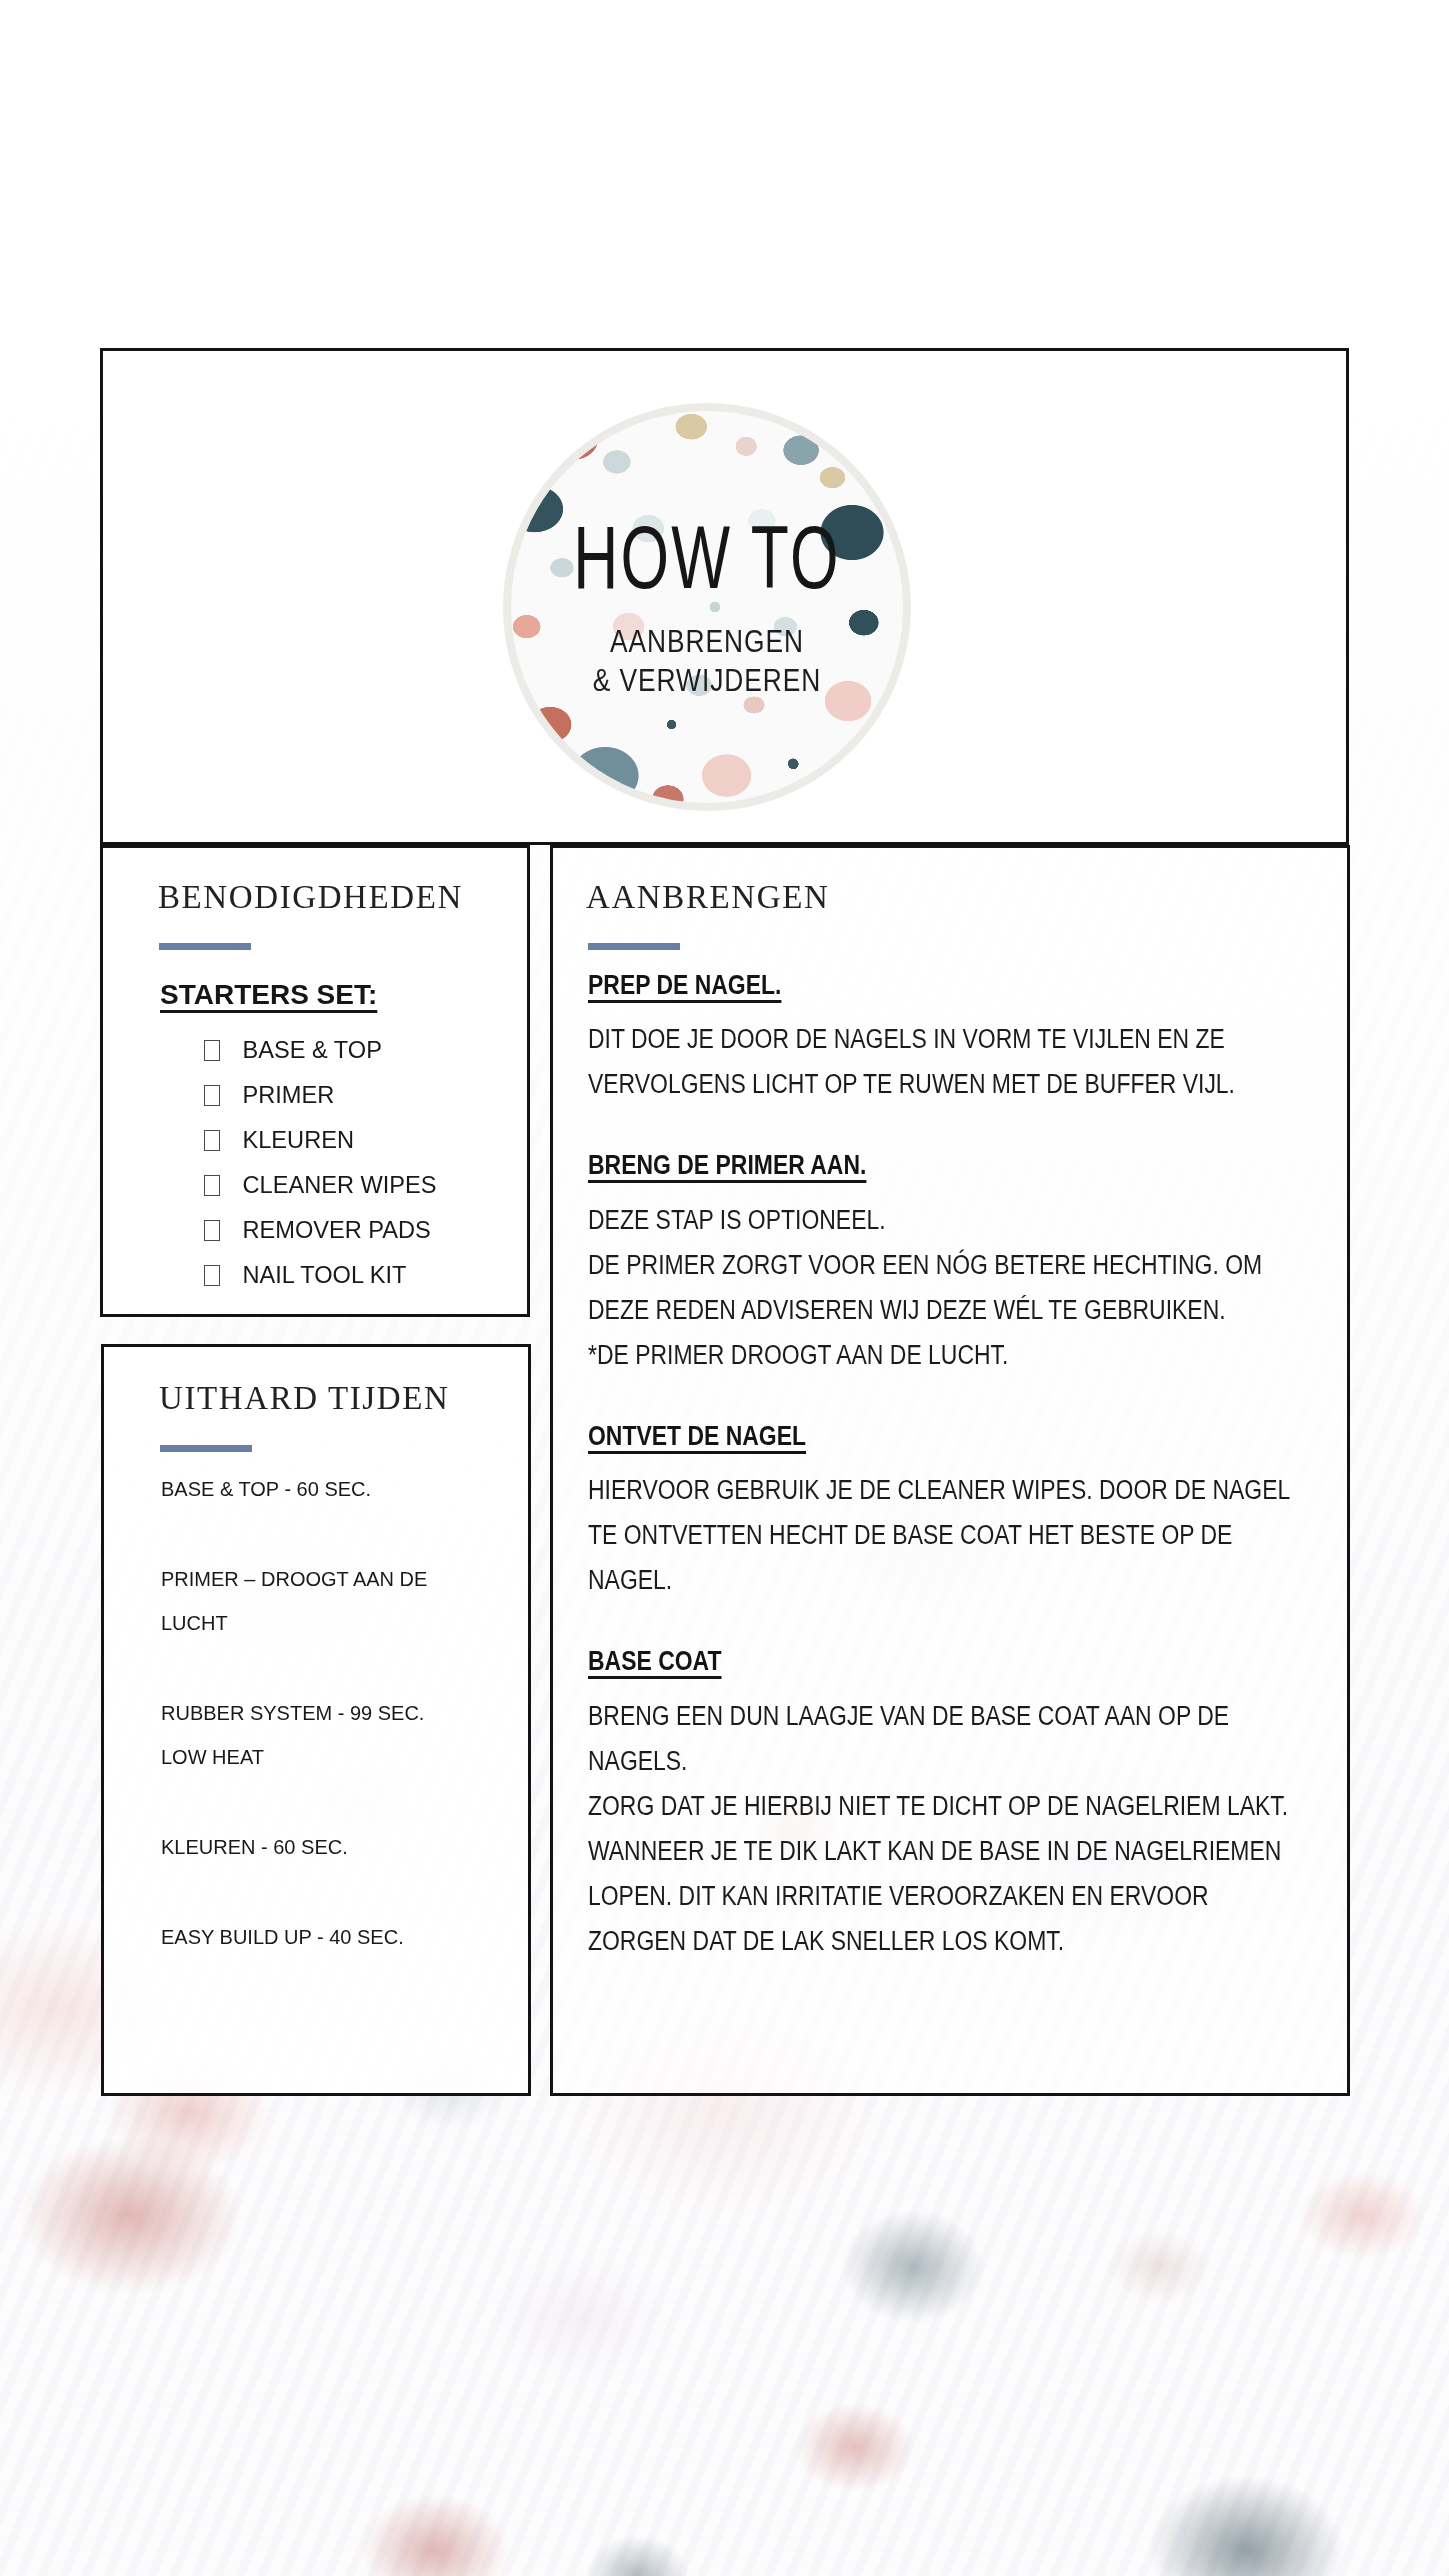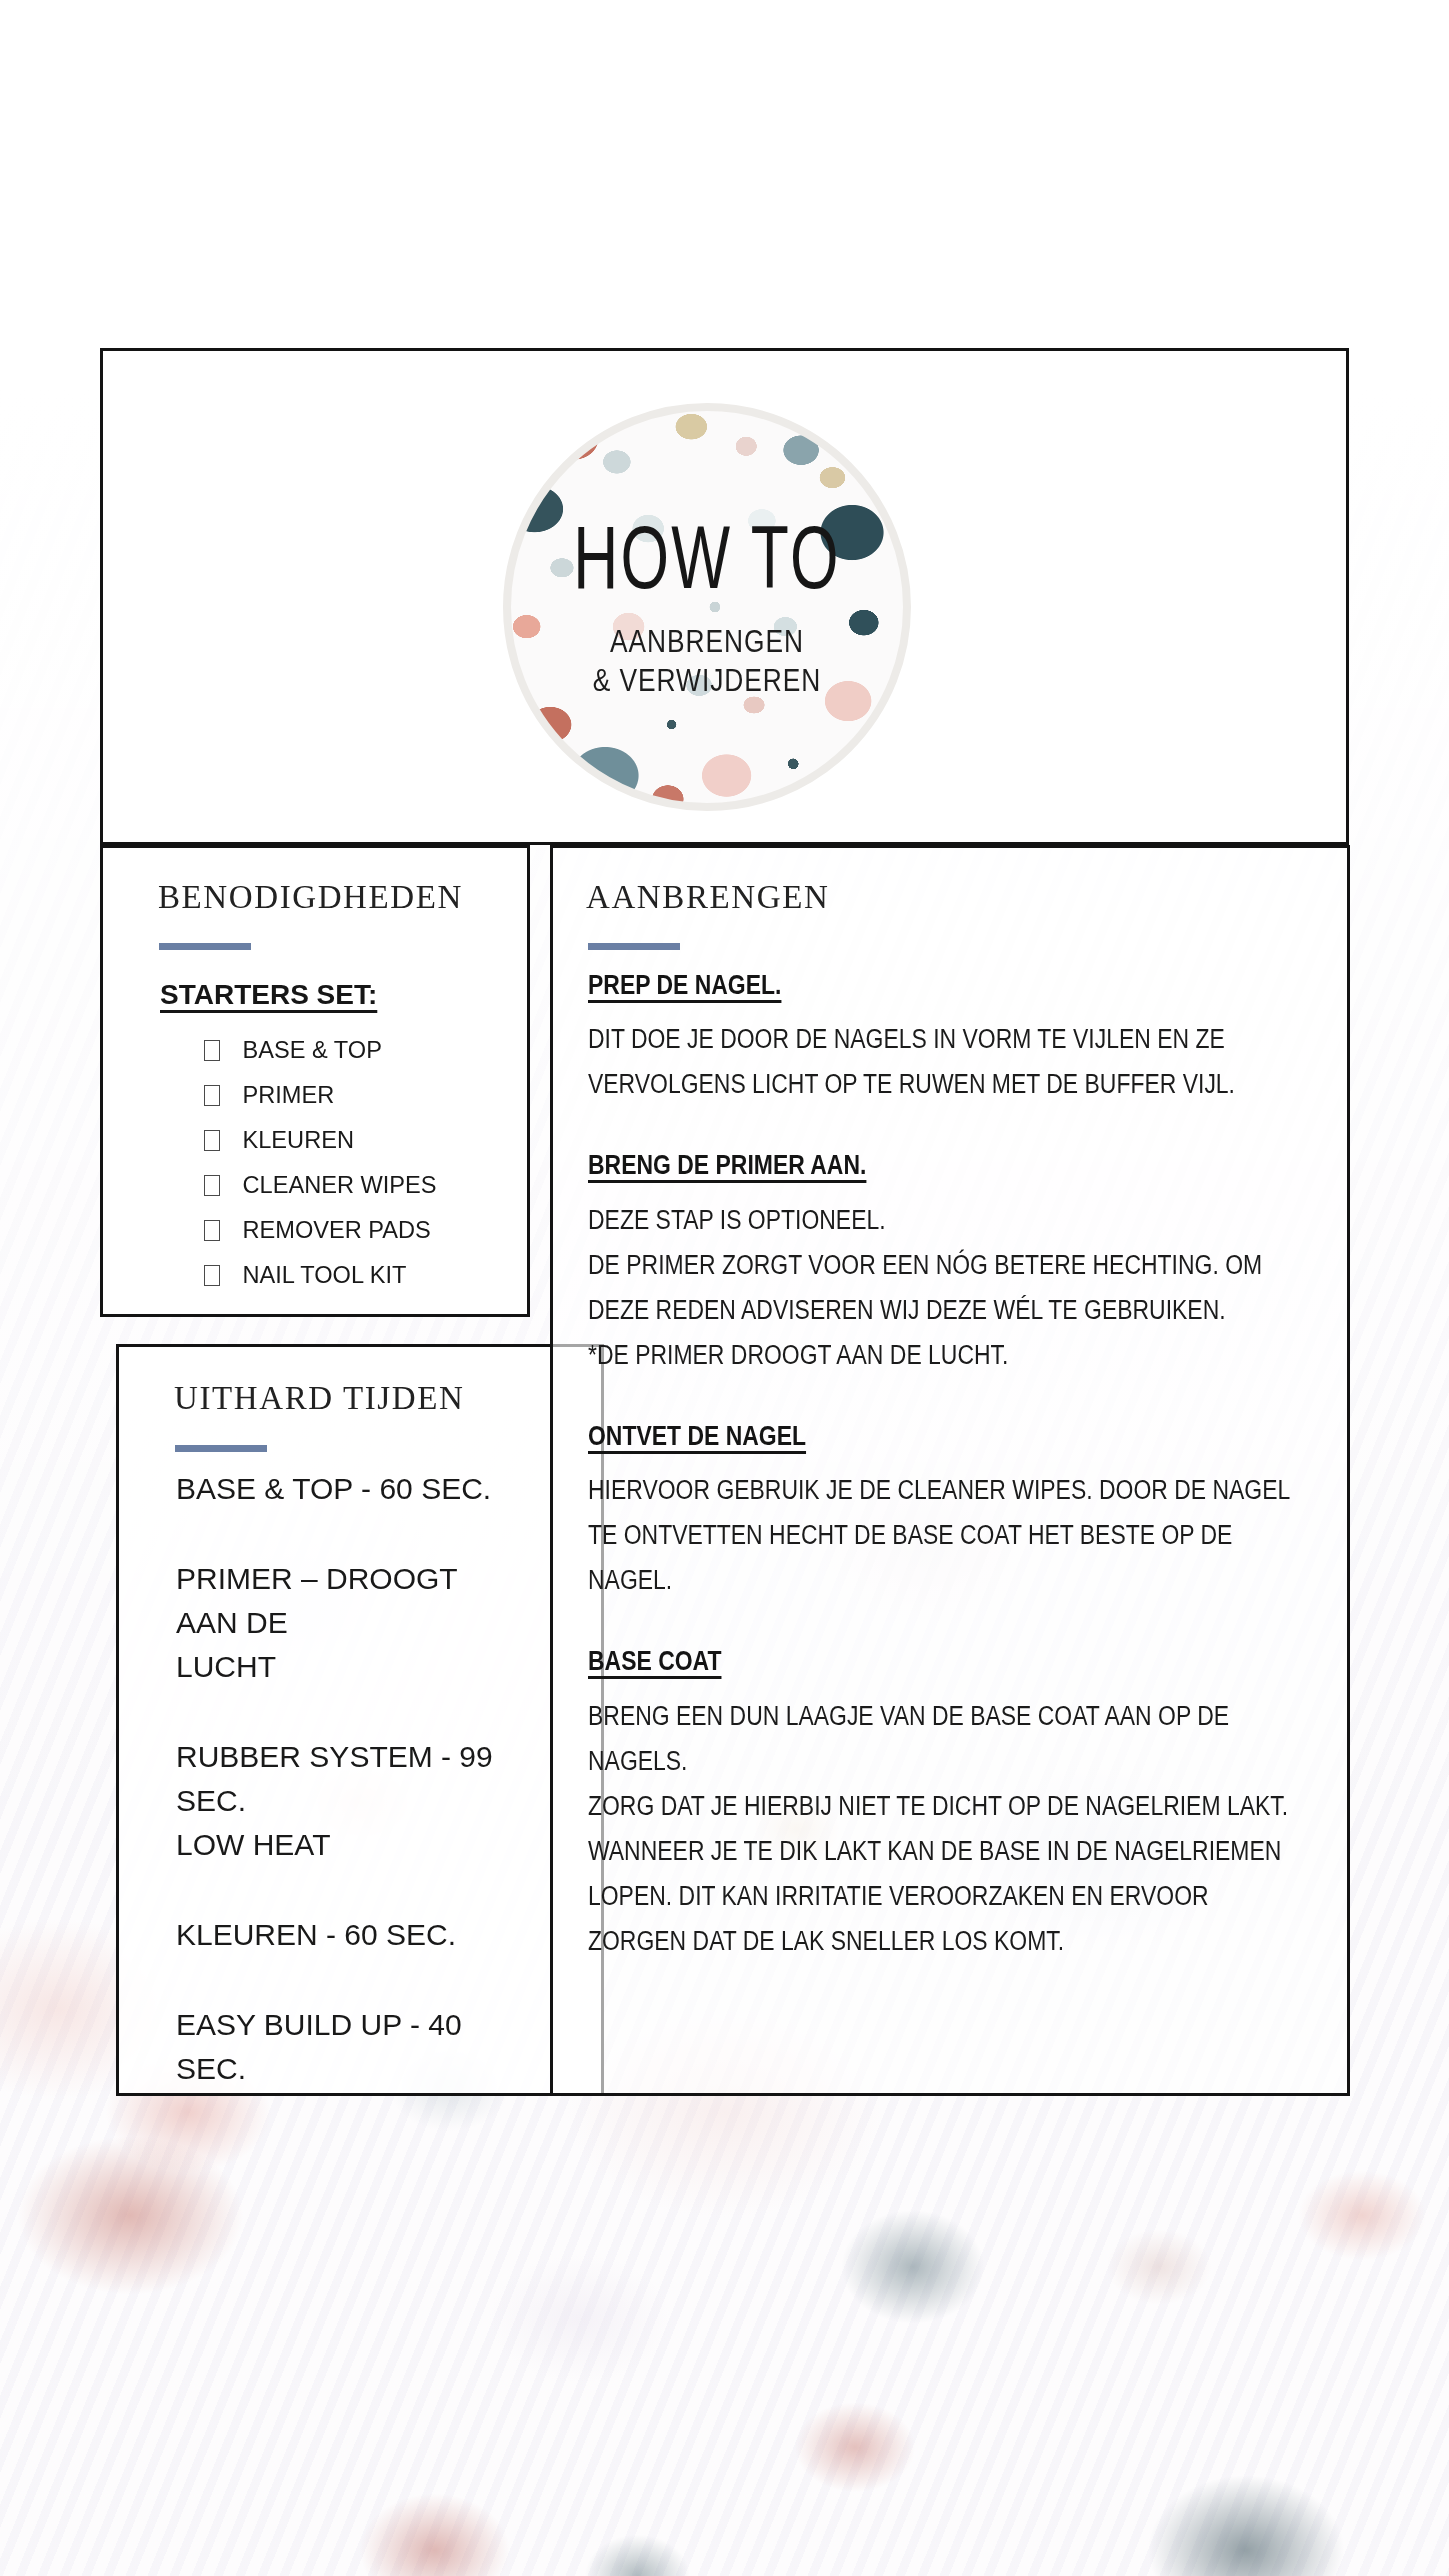"UITHARD TIJDEN" .left2 { left: 116px -> 101px; width: 488px -> 430px }
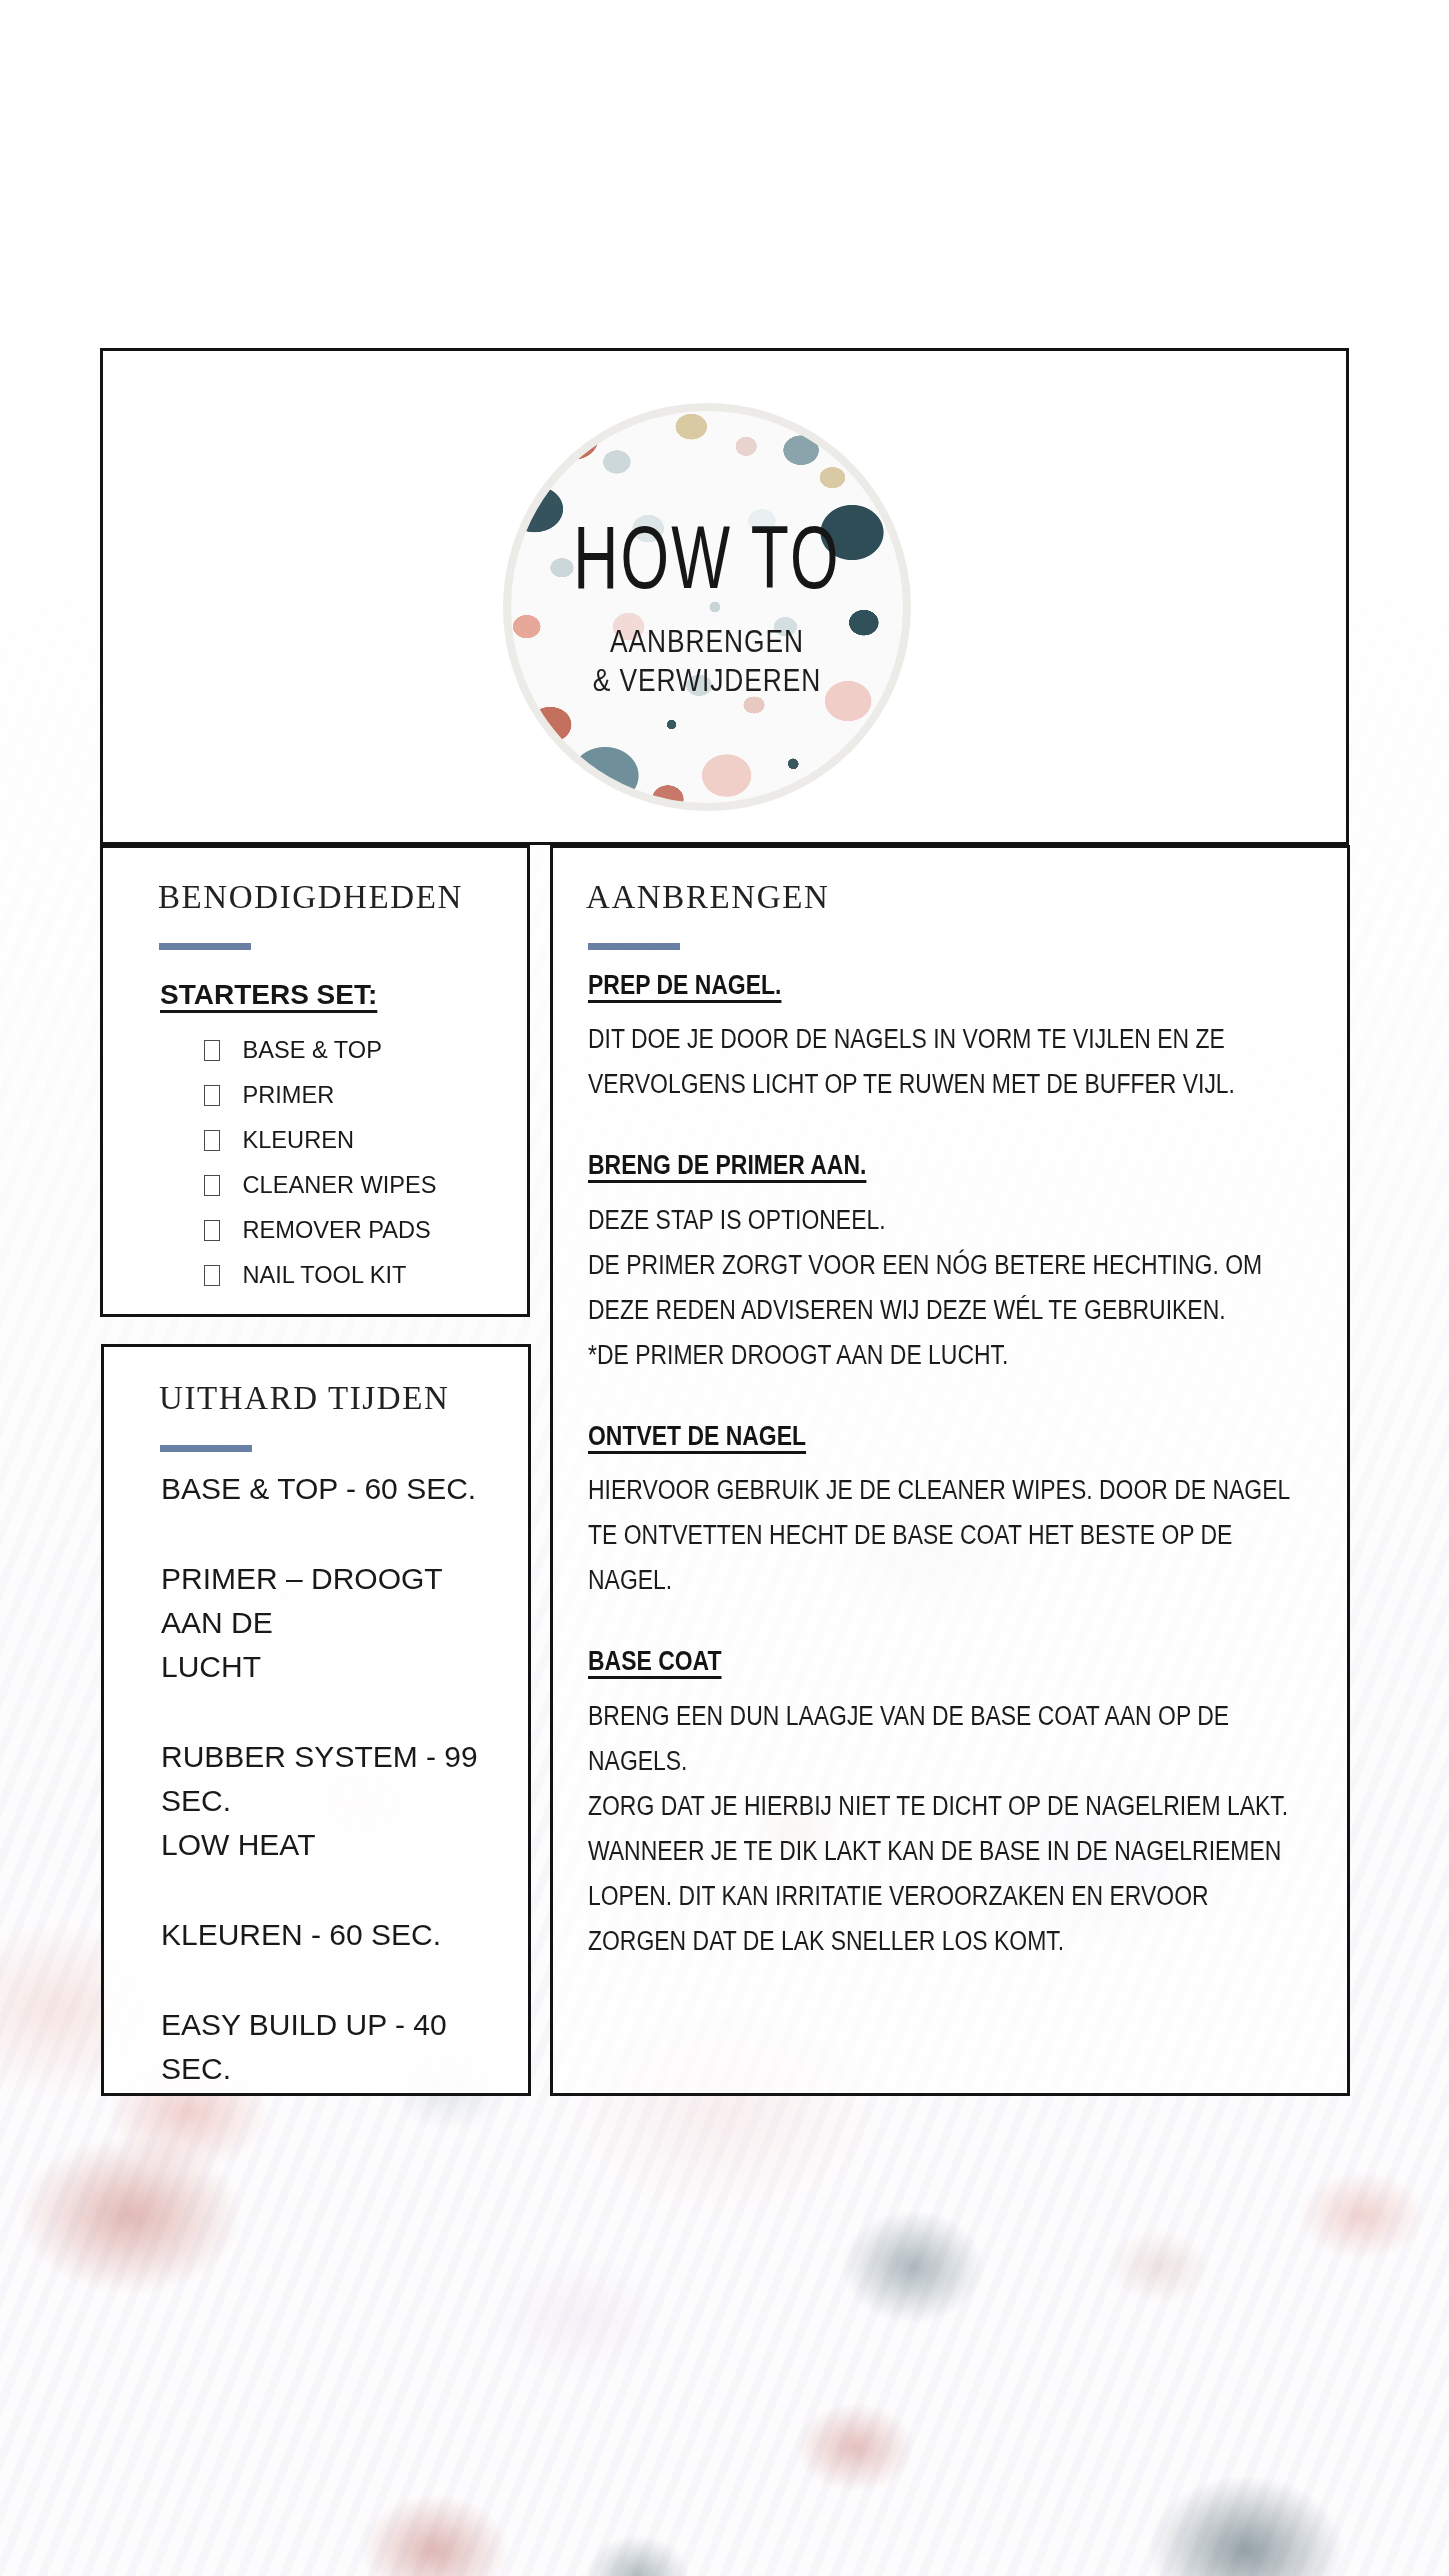"BASE & TOP - 60" .time-item { font-size: 30px -> 20px }
